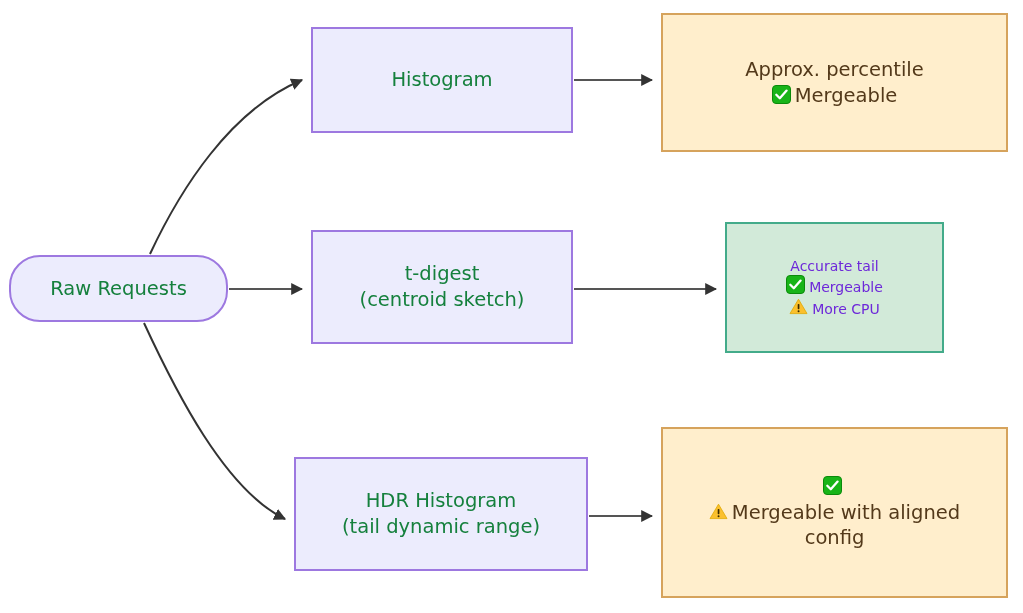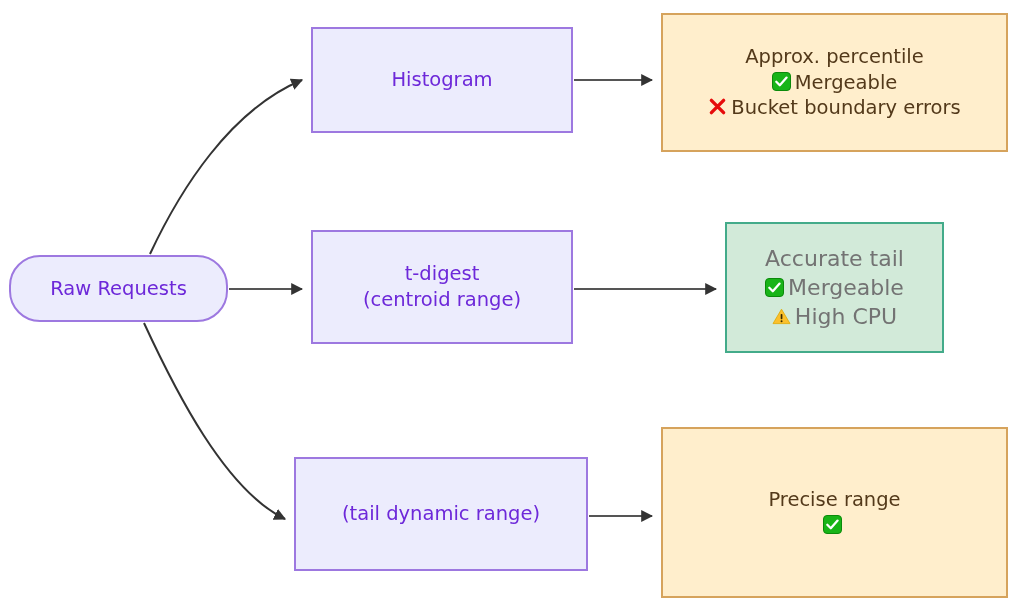"Histogram" .node.proc { color: #6d28d9 -> #15803d }
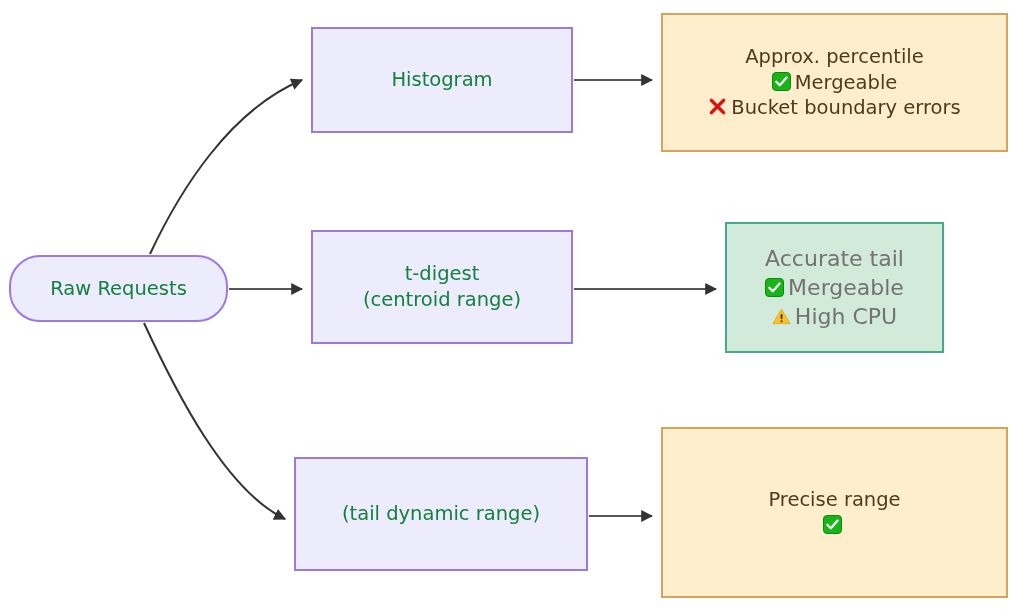"Bucket boundary errors" span.line { html: <span> <span> <svg> <path></path> </svg> </span><span>Bucket boundary errors</span> </span> -> none }
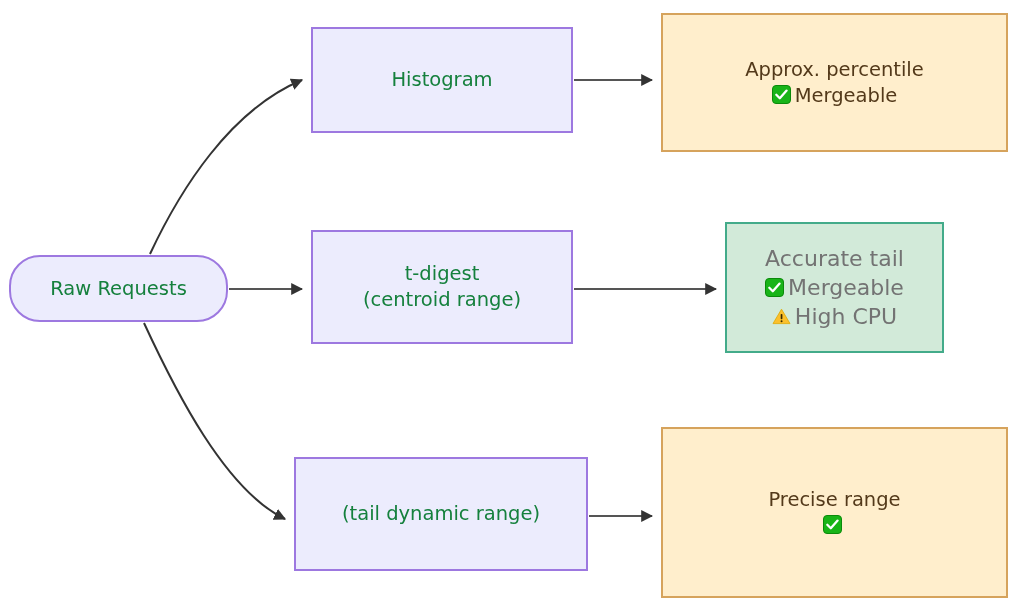"Accurate tail" .node.note-green { color: #737373 -> #6d28d9; font-size: 22px -> 14px }
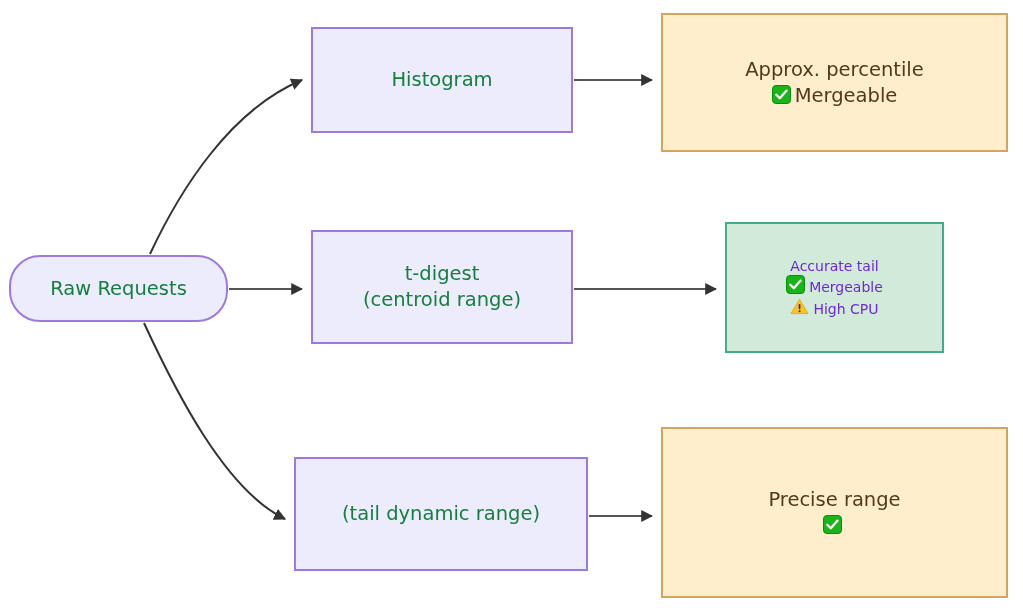"(centroid range)" span.line { text: range -> sketch }
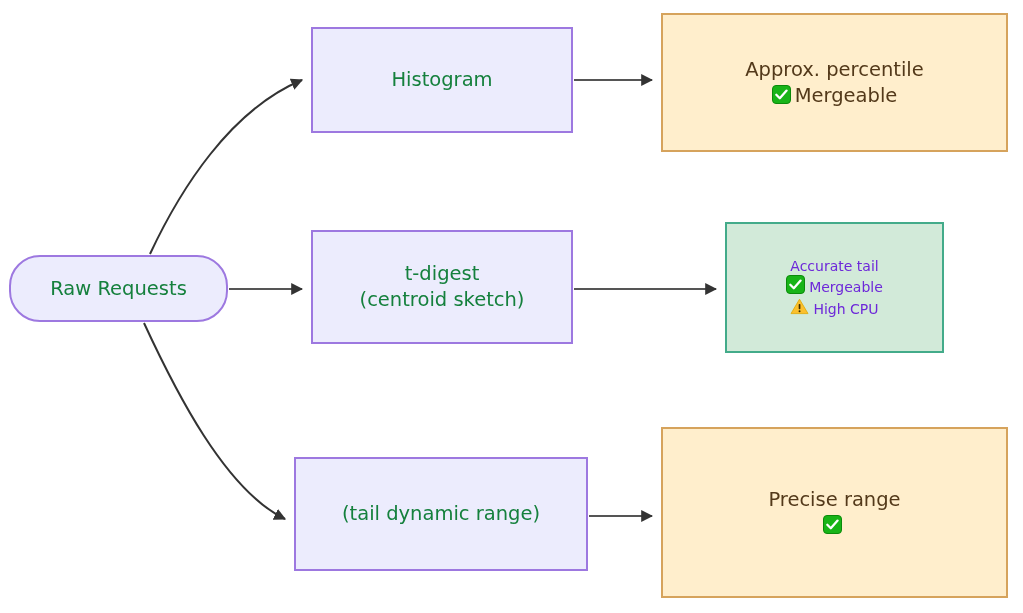"High CPU" span { text: High -> More }
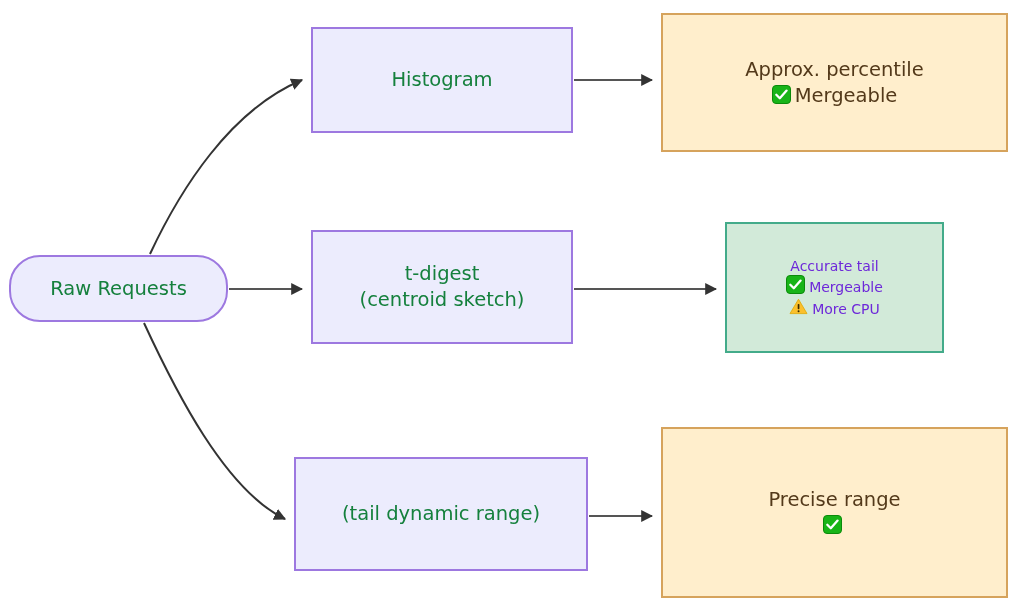"Precise range" span.line { html: <span>Precise range</span> -> none }
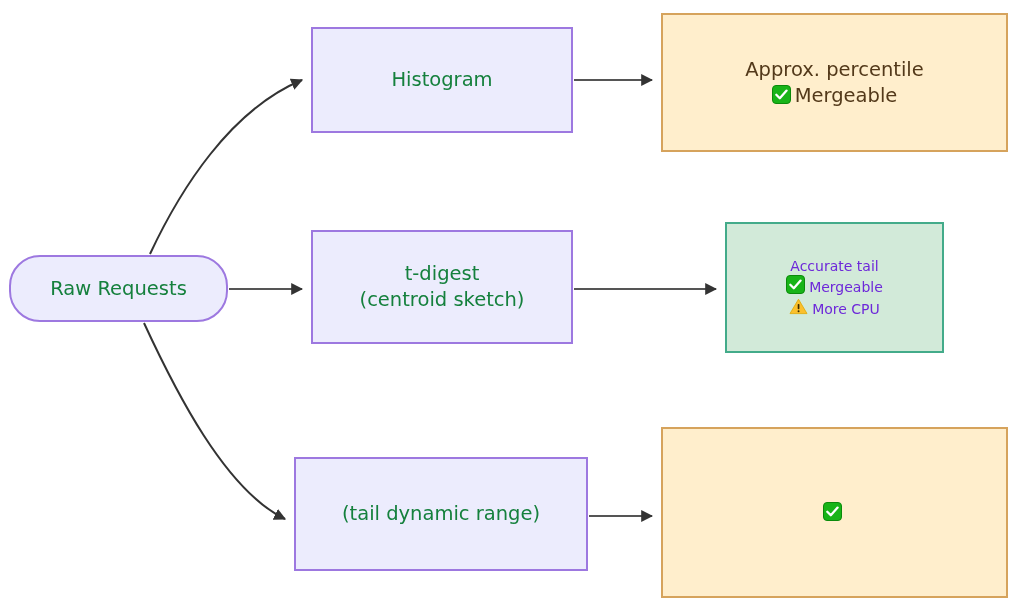"HDR Histogram" span.line { html: none -> <span>HDR Histogram</span> }
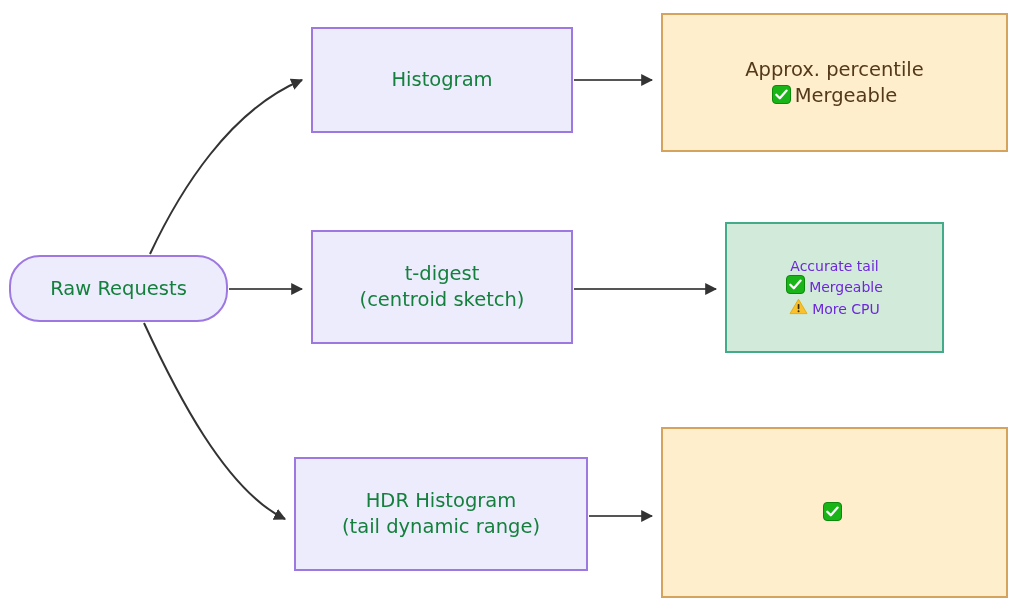"Mergeable with aligned config" span.line { html: none -> <span> <span> <svg> <path></path> <rect></rect> <circle></circle> </svg> </span><span>Mergeable with aligned config</span> </span> }
